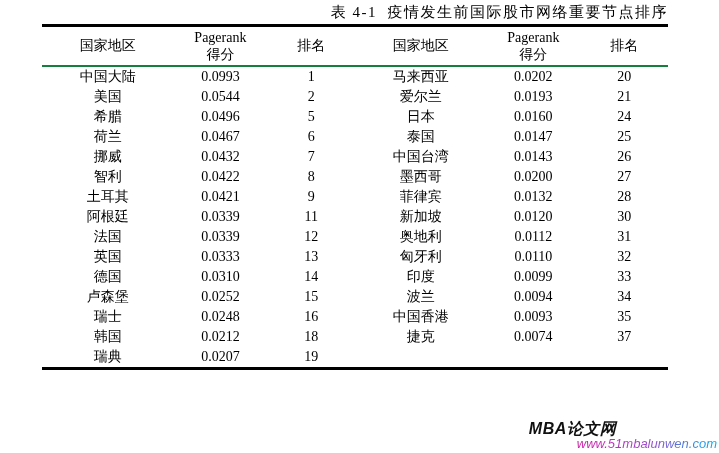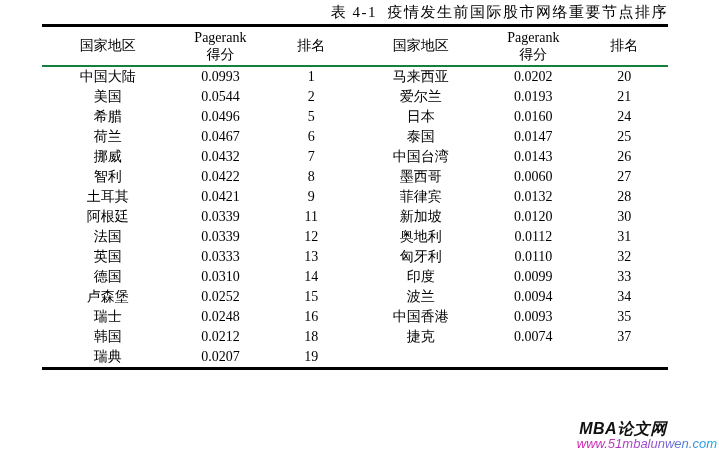"0.0060" td { text: 0.0060 -> 0.0200 }
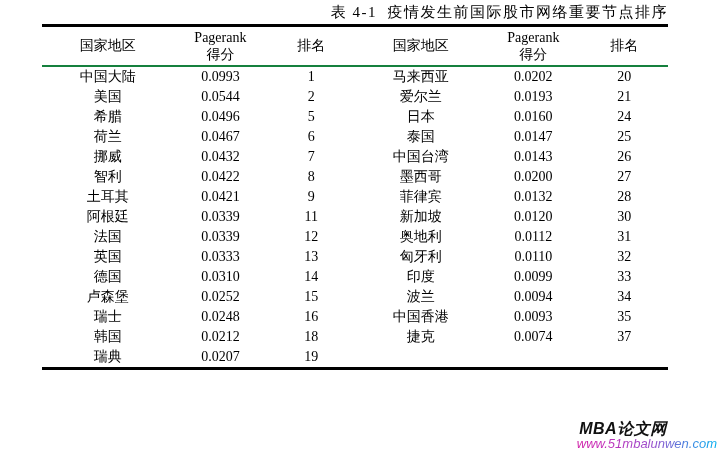"MBA论文网" .watermark { text-align: center -> left }
